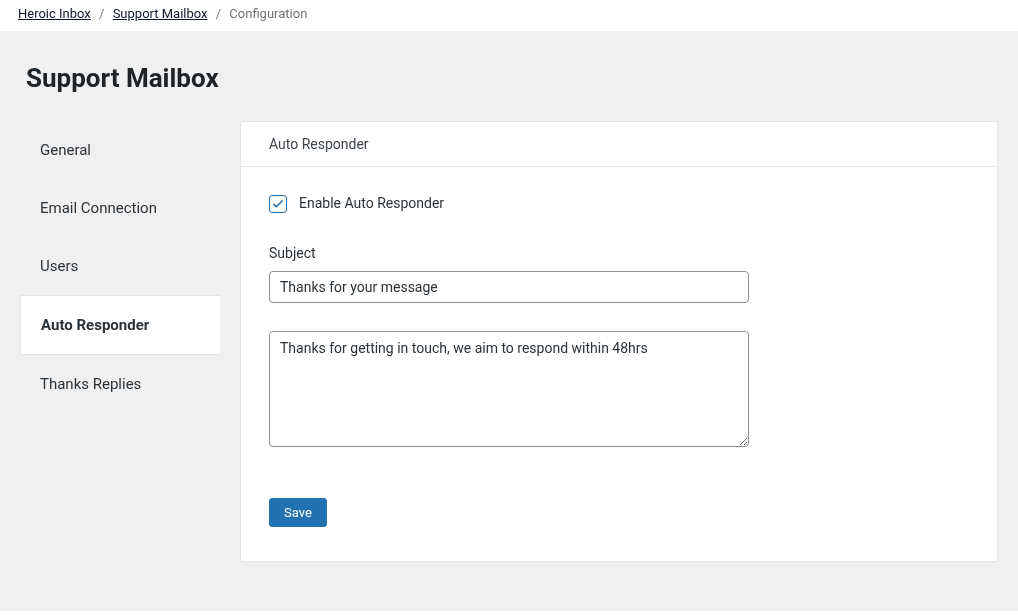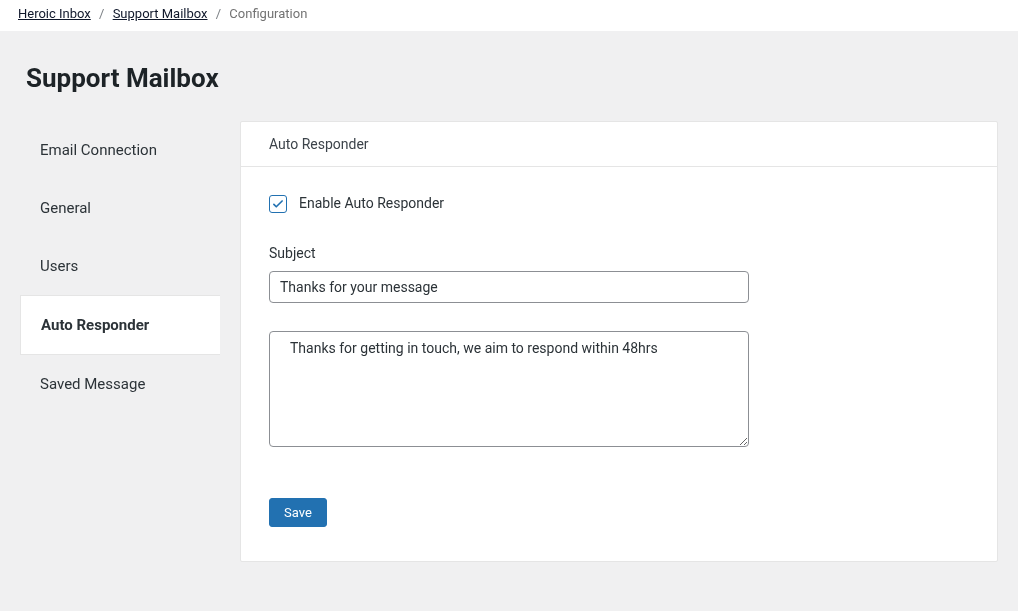"Email Connection" div.sidebar-item { order: before "General" -> after "General" }
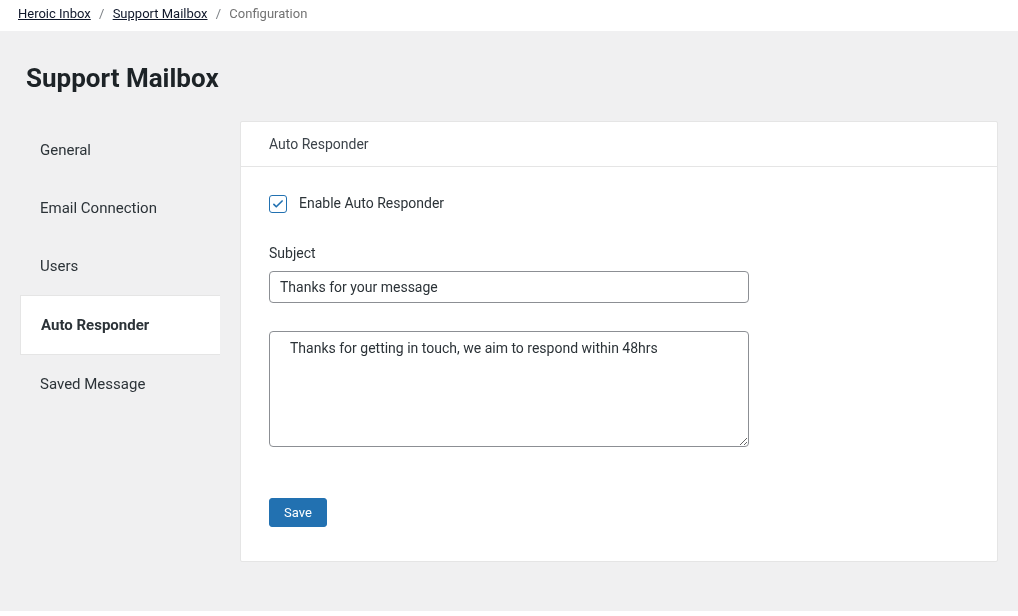"Thanks for getting in touch," .textarea-input { padding: 6px 20px -> 6px 10px }
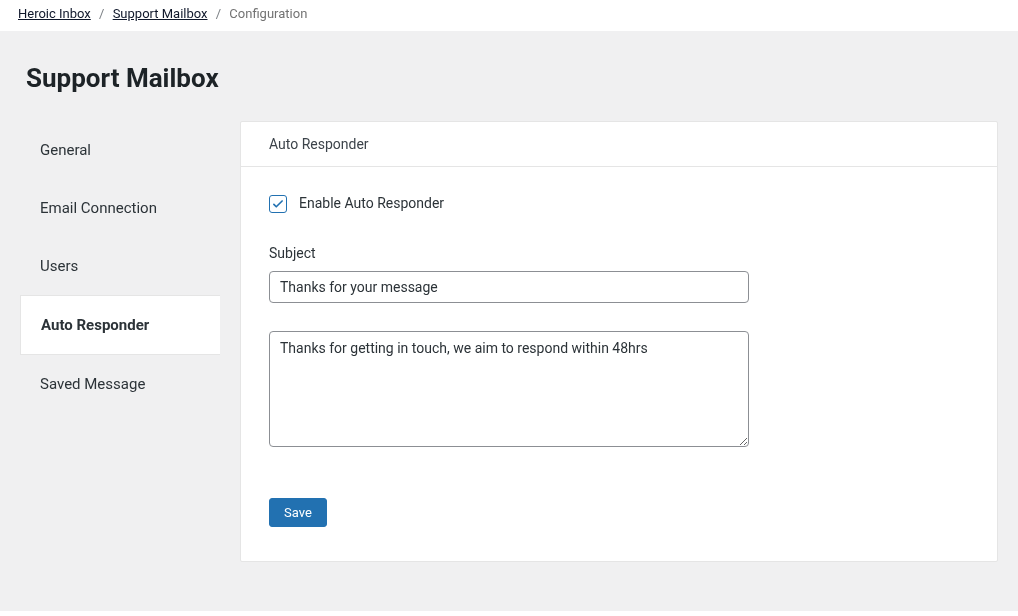"Saved Message" span { text: Saved Message -> Thanks Replies }
